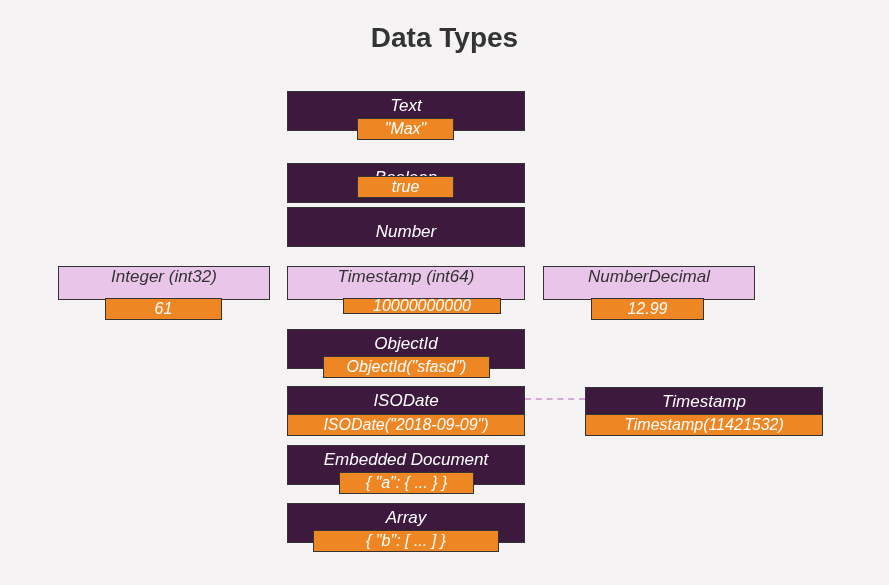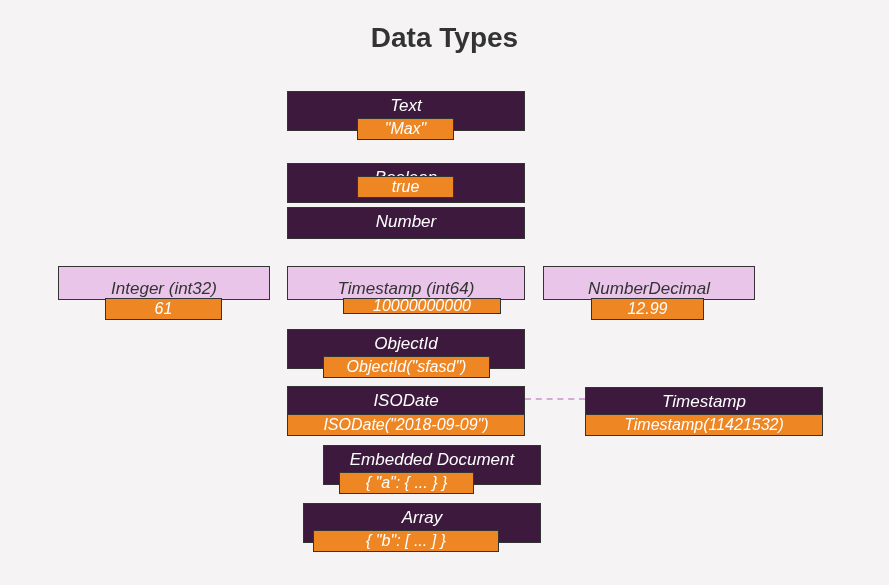"Number" div.block { height: 32px -> 40px; padding-top: 4px -> 14px }
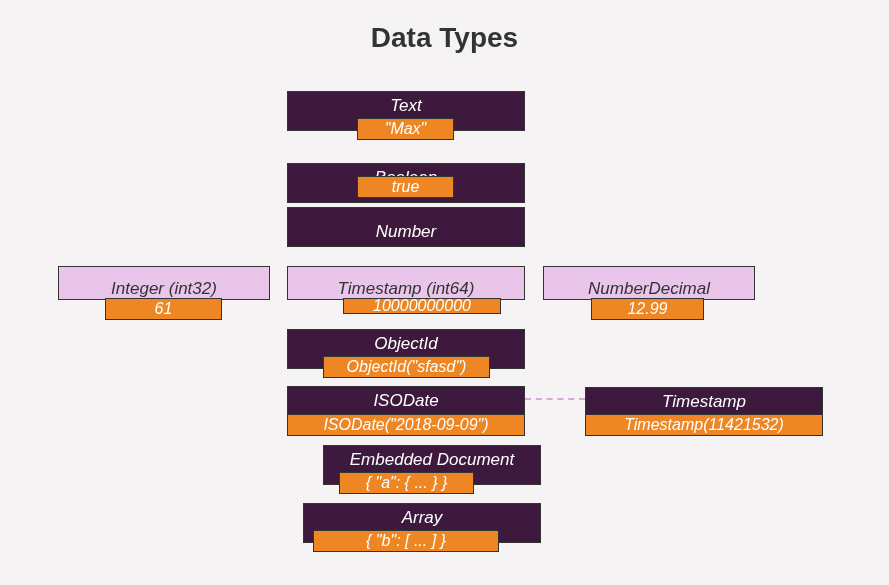"Integer (int32)" .pink { align-items: flex-end -> flex-start }
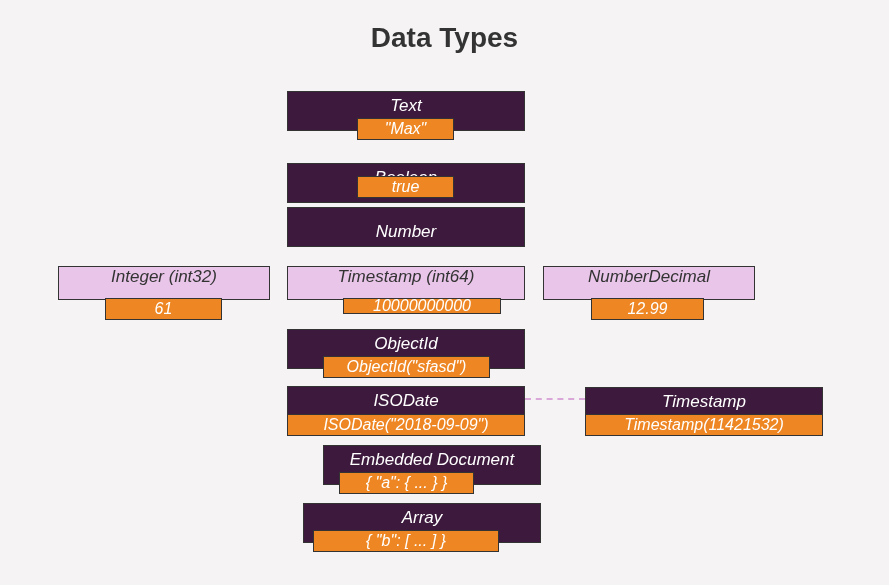"Embedded Document" div.block { margin-left: 36px -> none; width: 218px -> 238px }
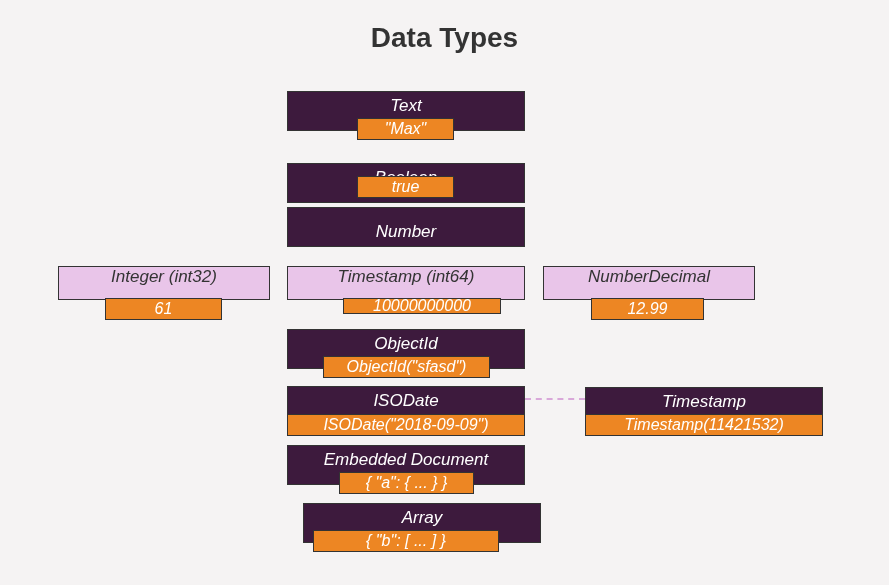"Array" div.block { margin-left: 16px -> none }
